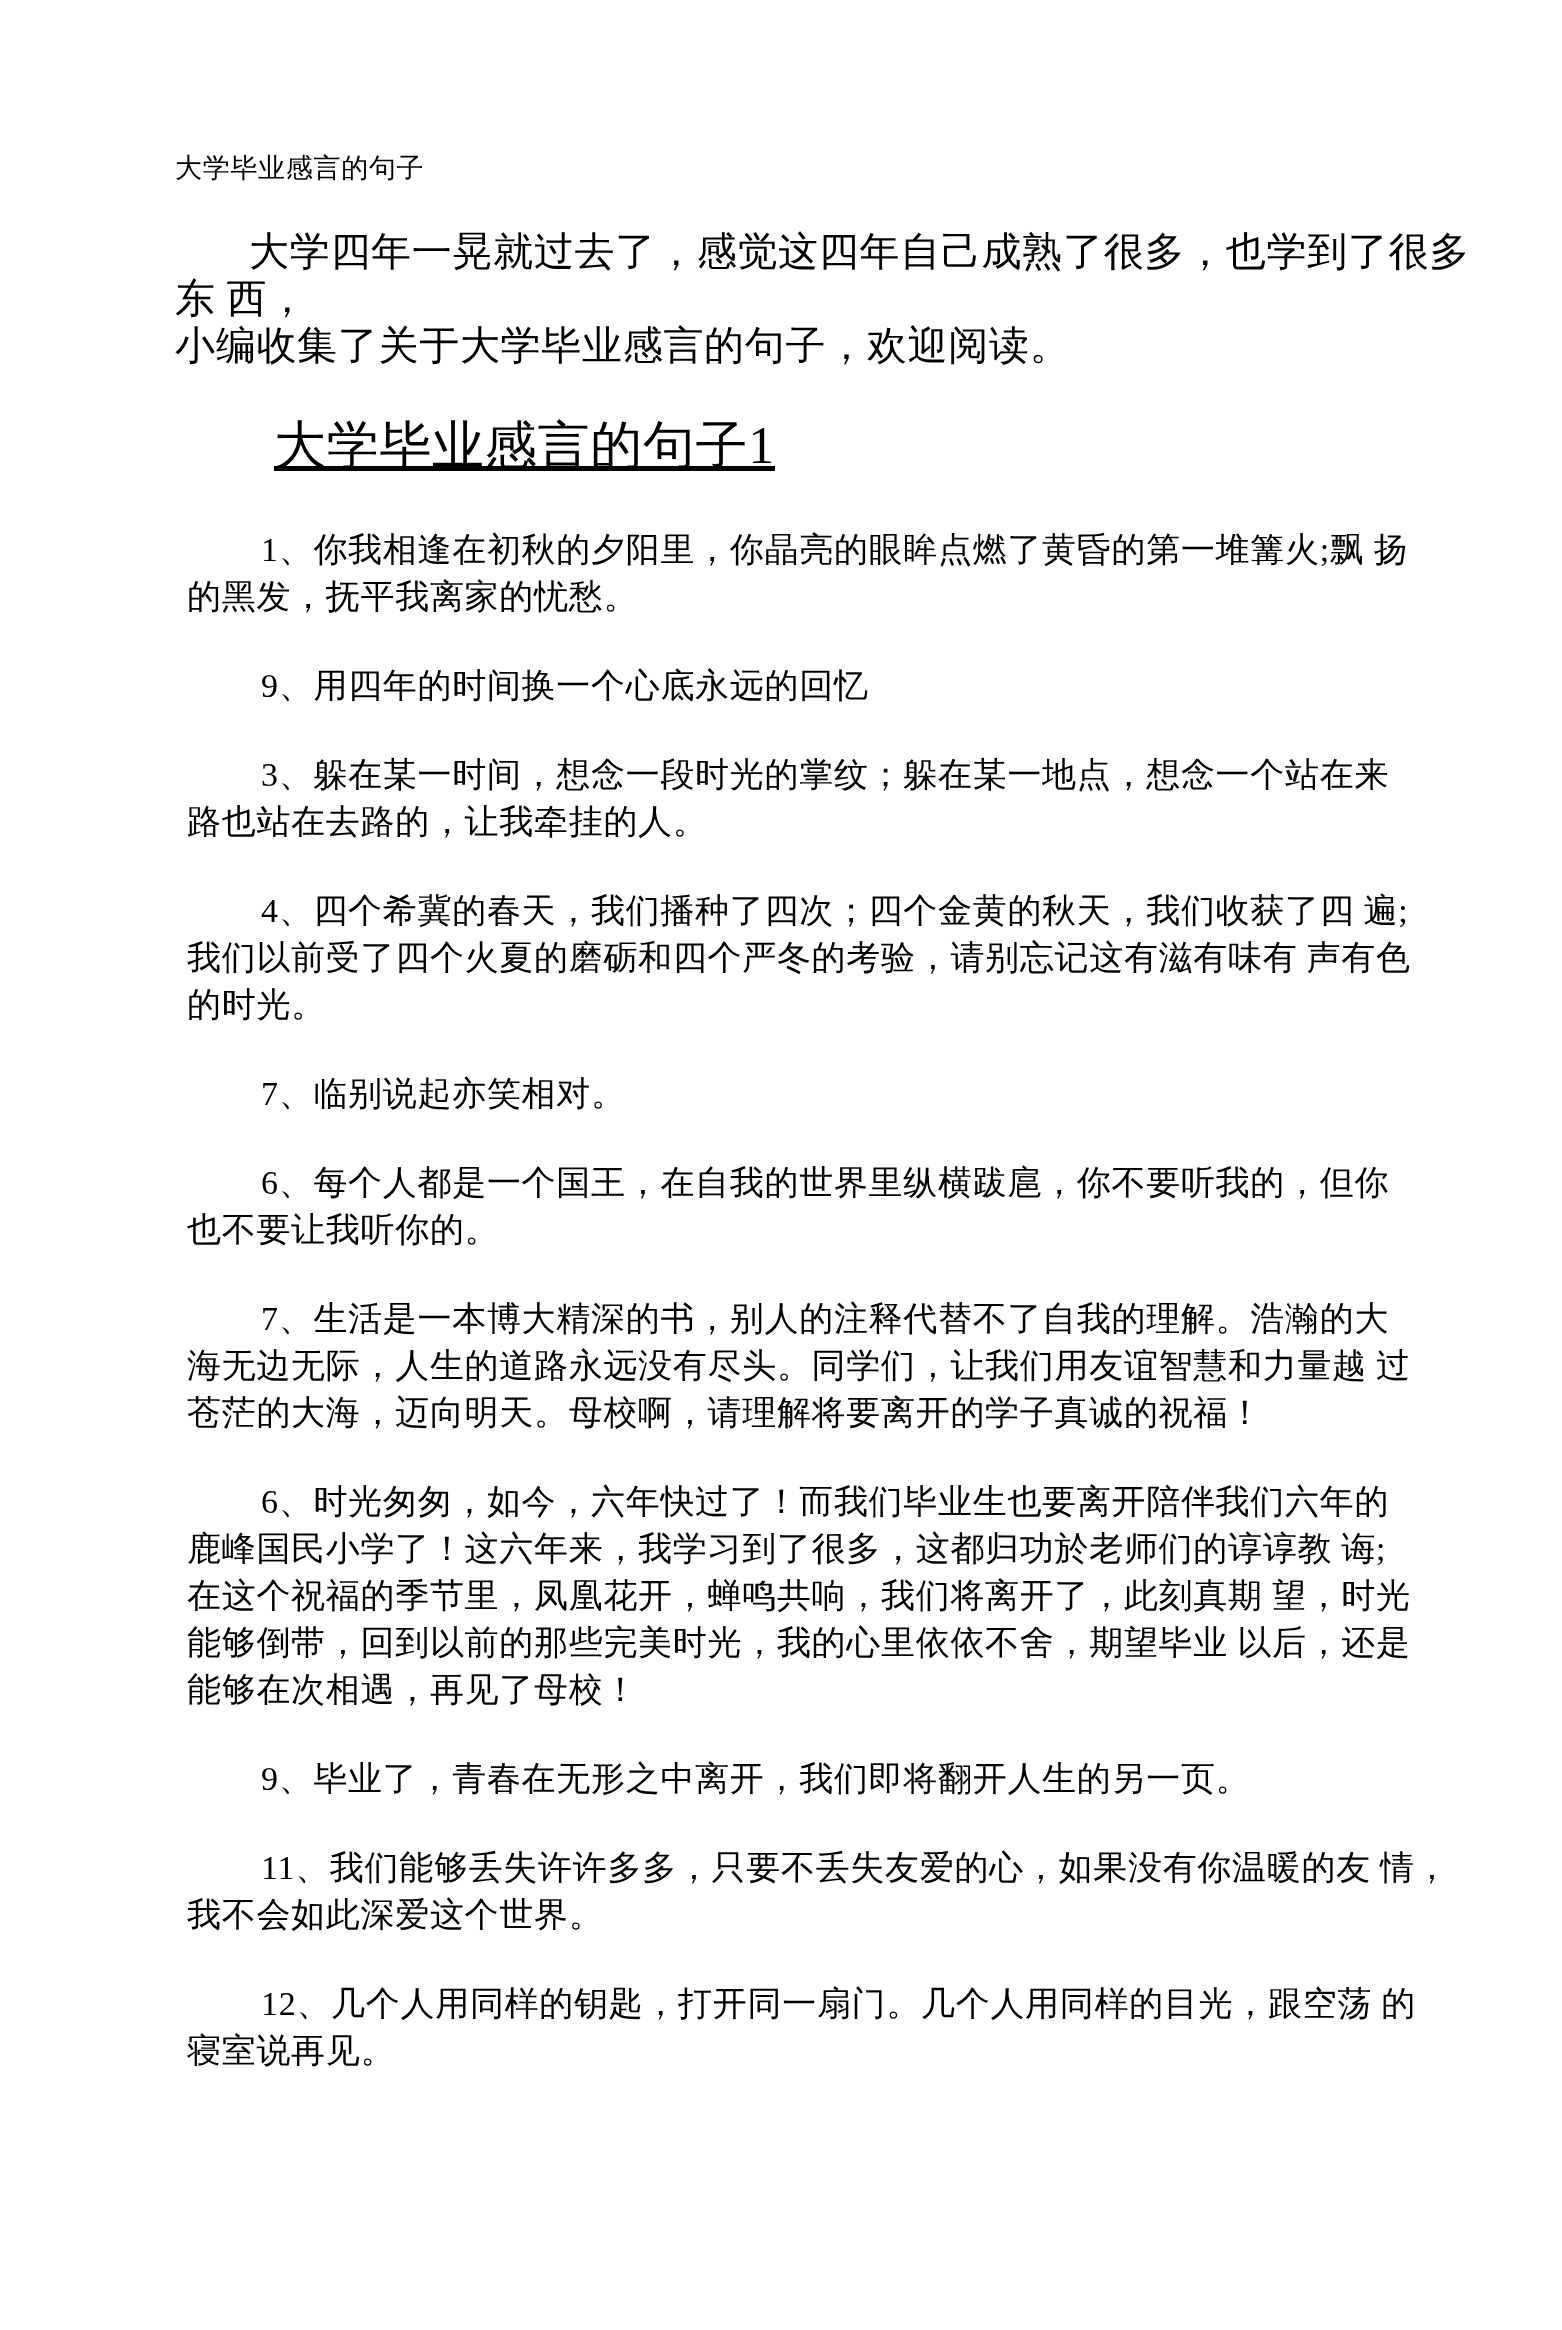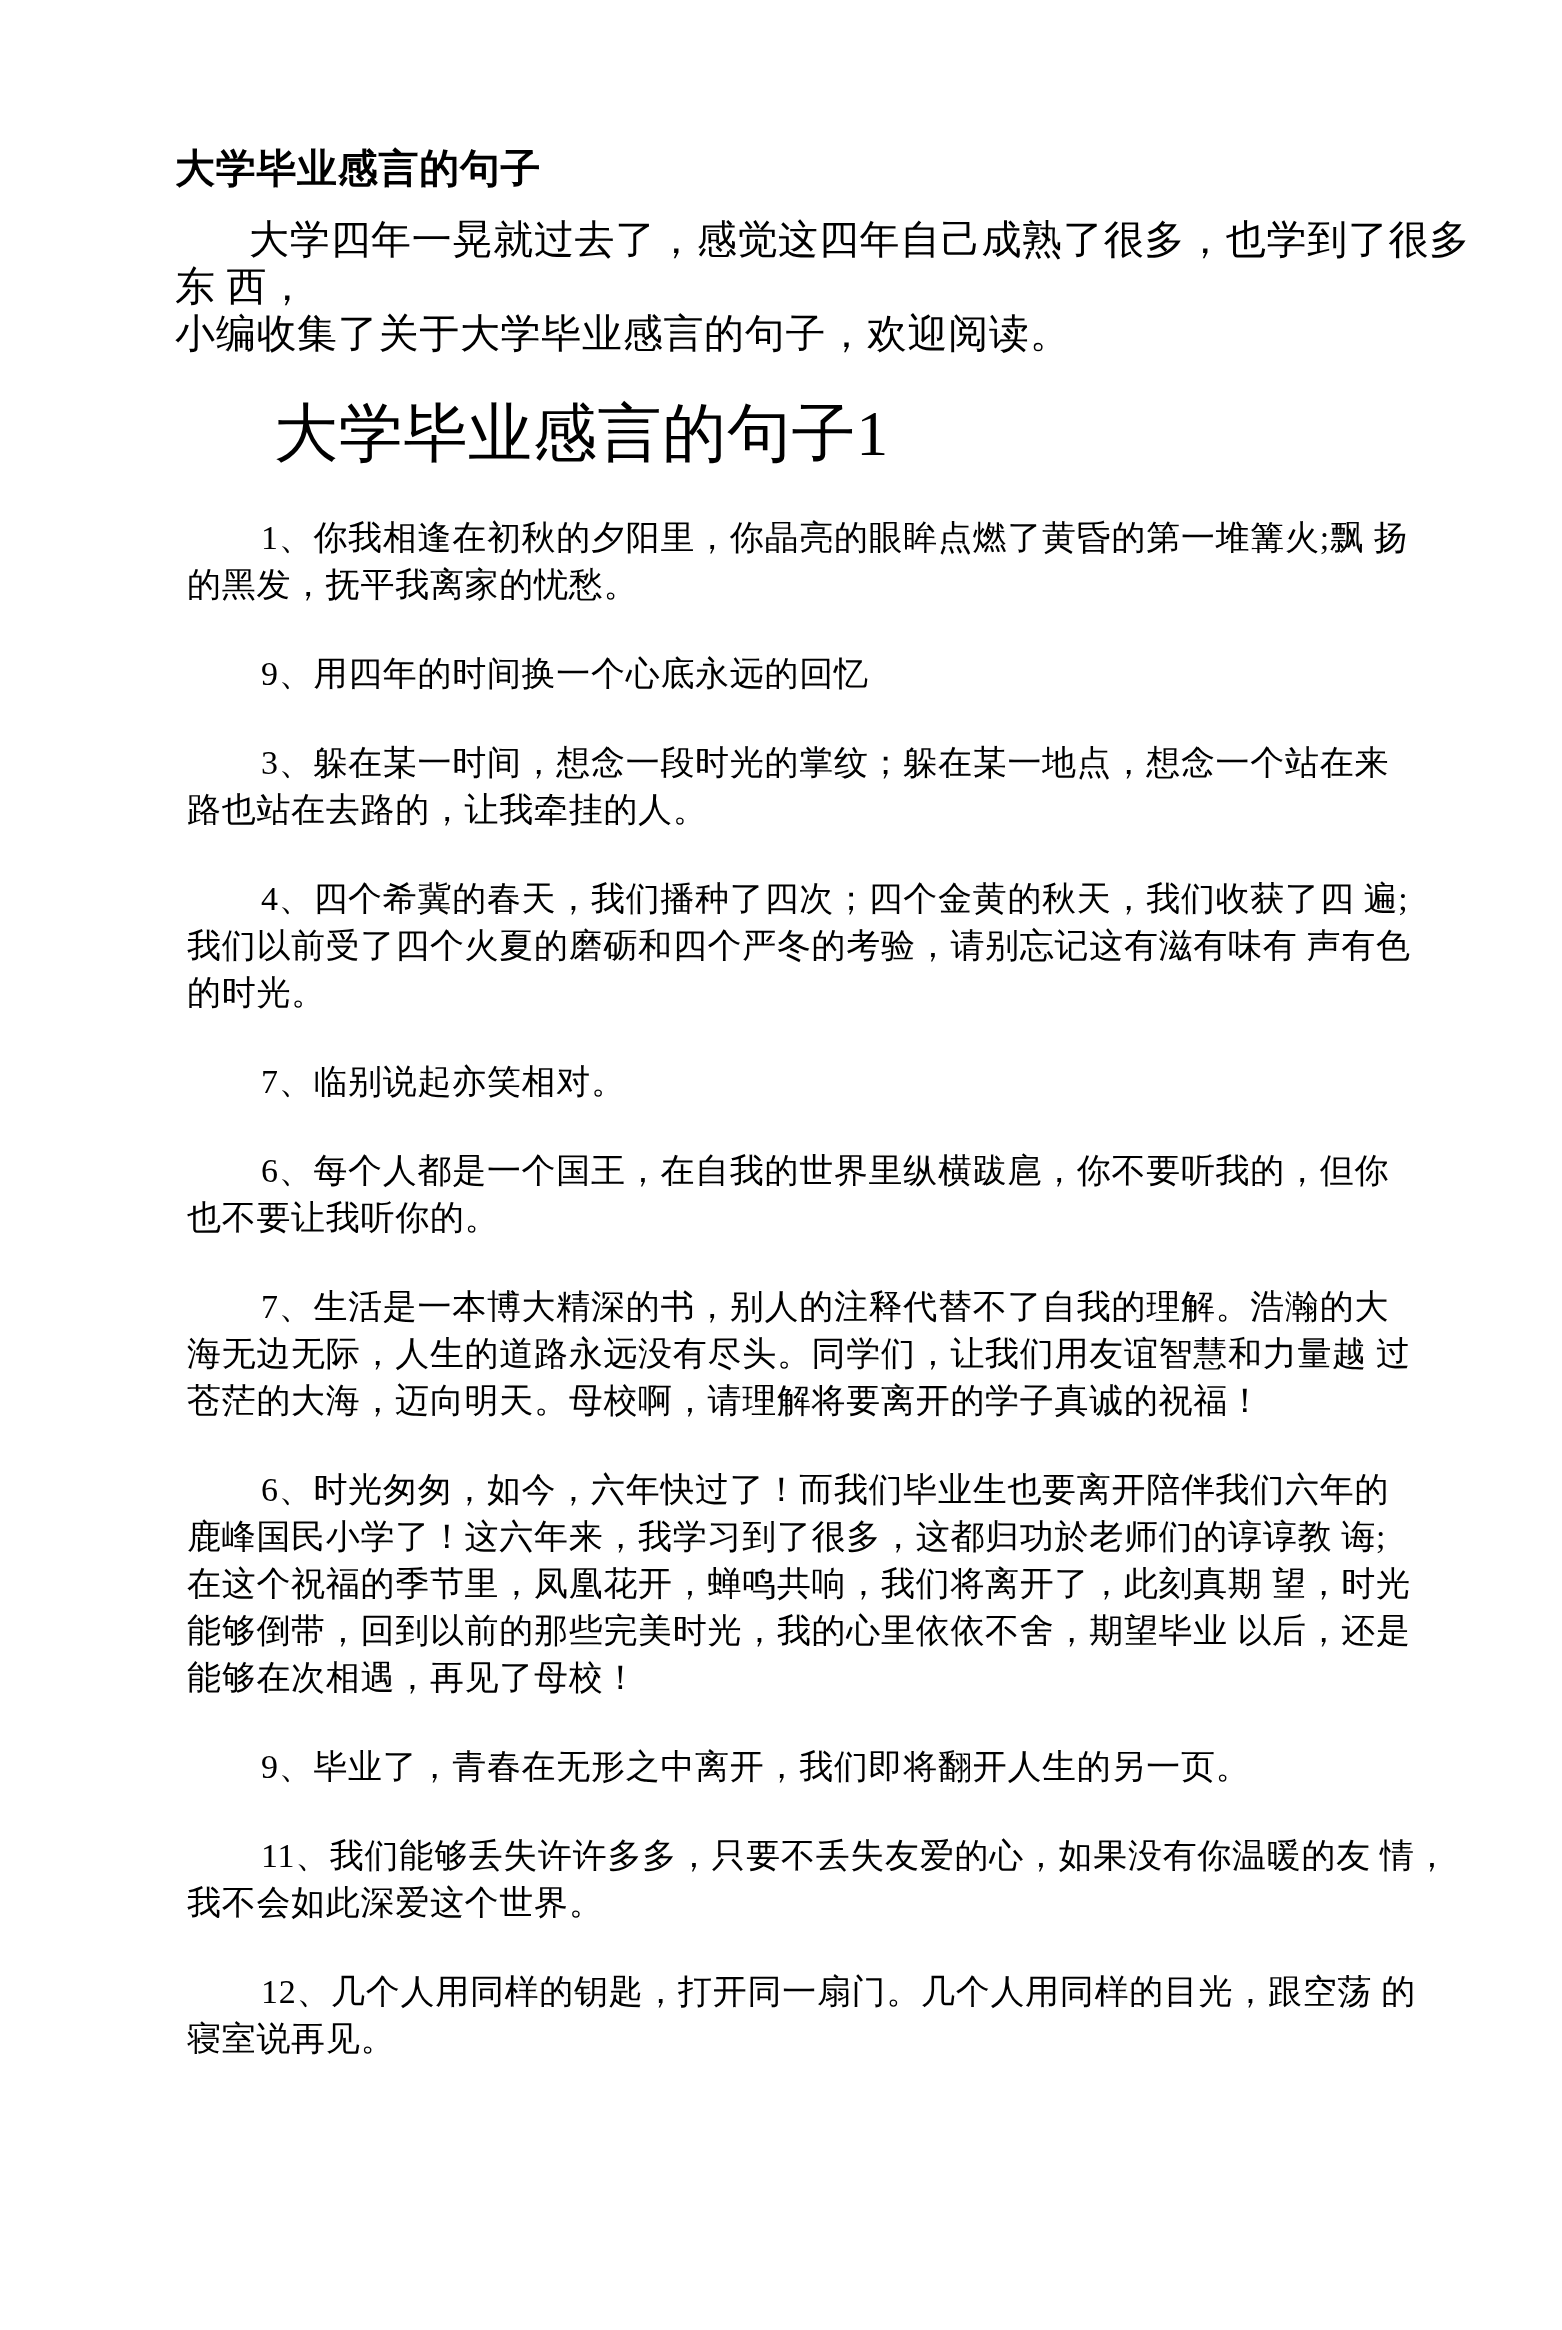"大学毕业感言的句子" .doc-title { font-size: 40px -> 27px; font-weight: 700 -> 400; margin: 0 0 24px 0 -> 0 0 36px 0 }
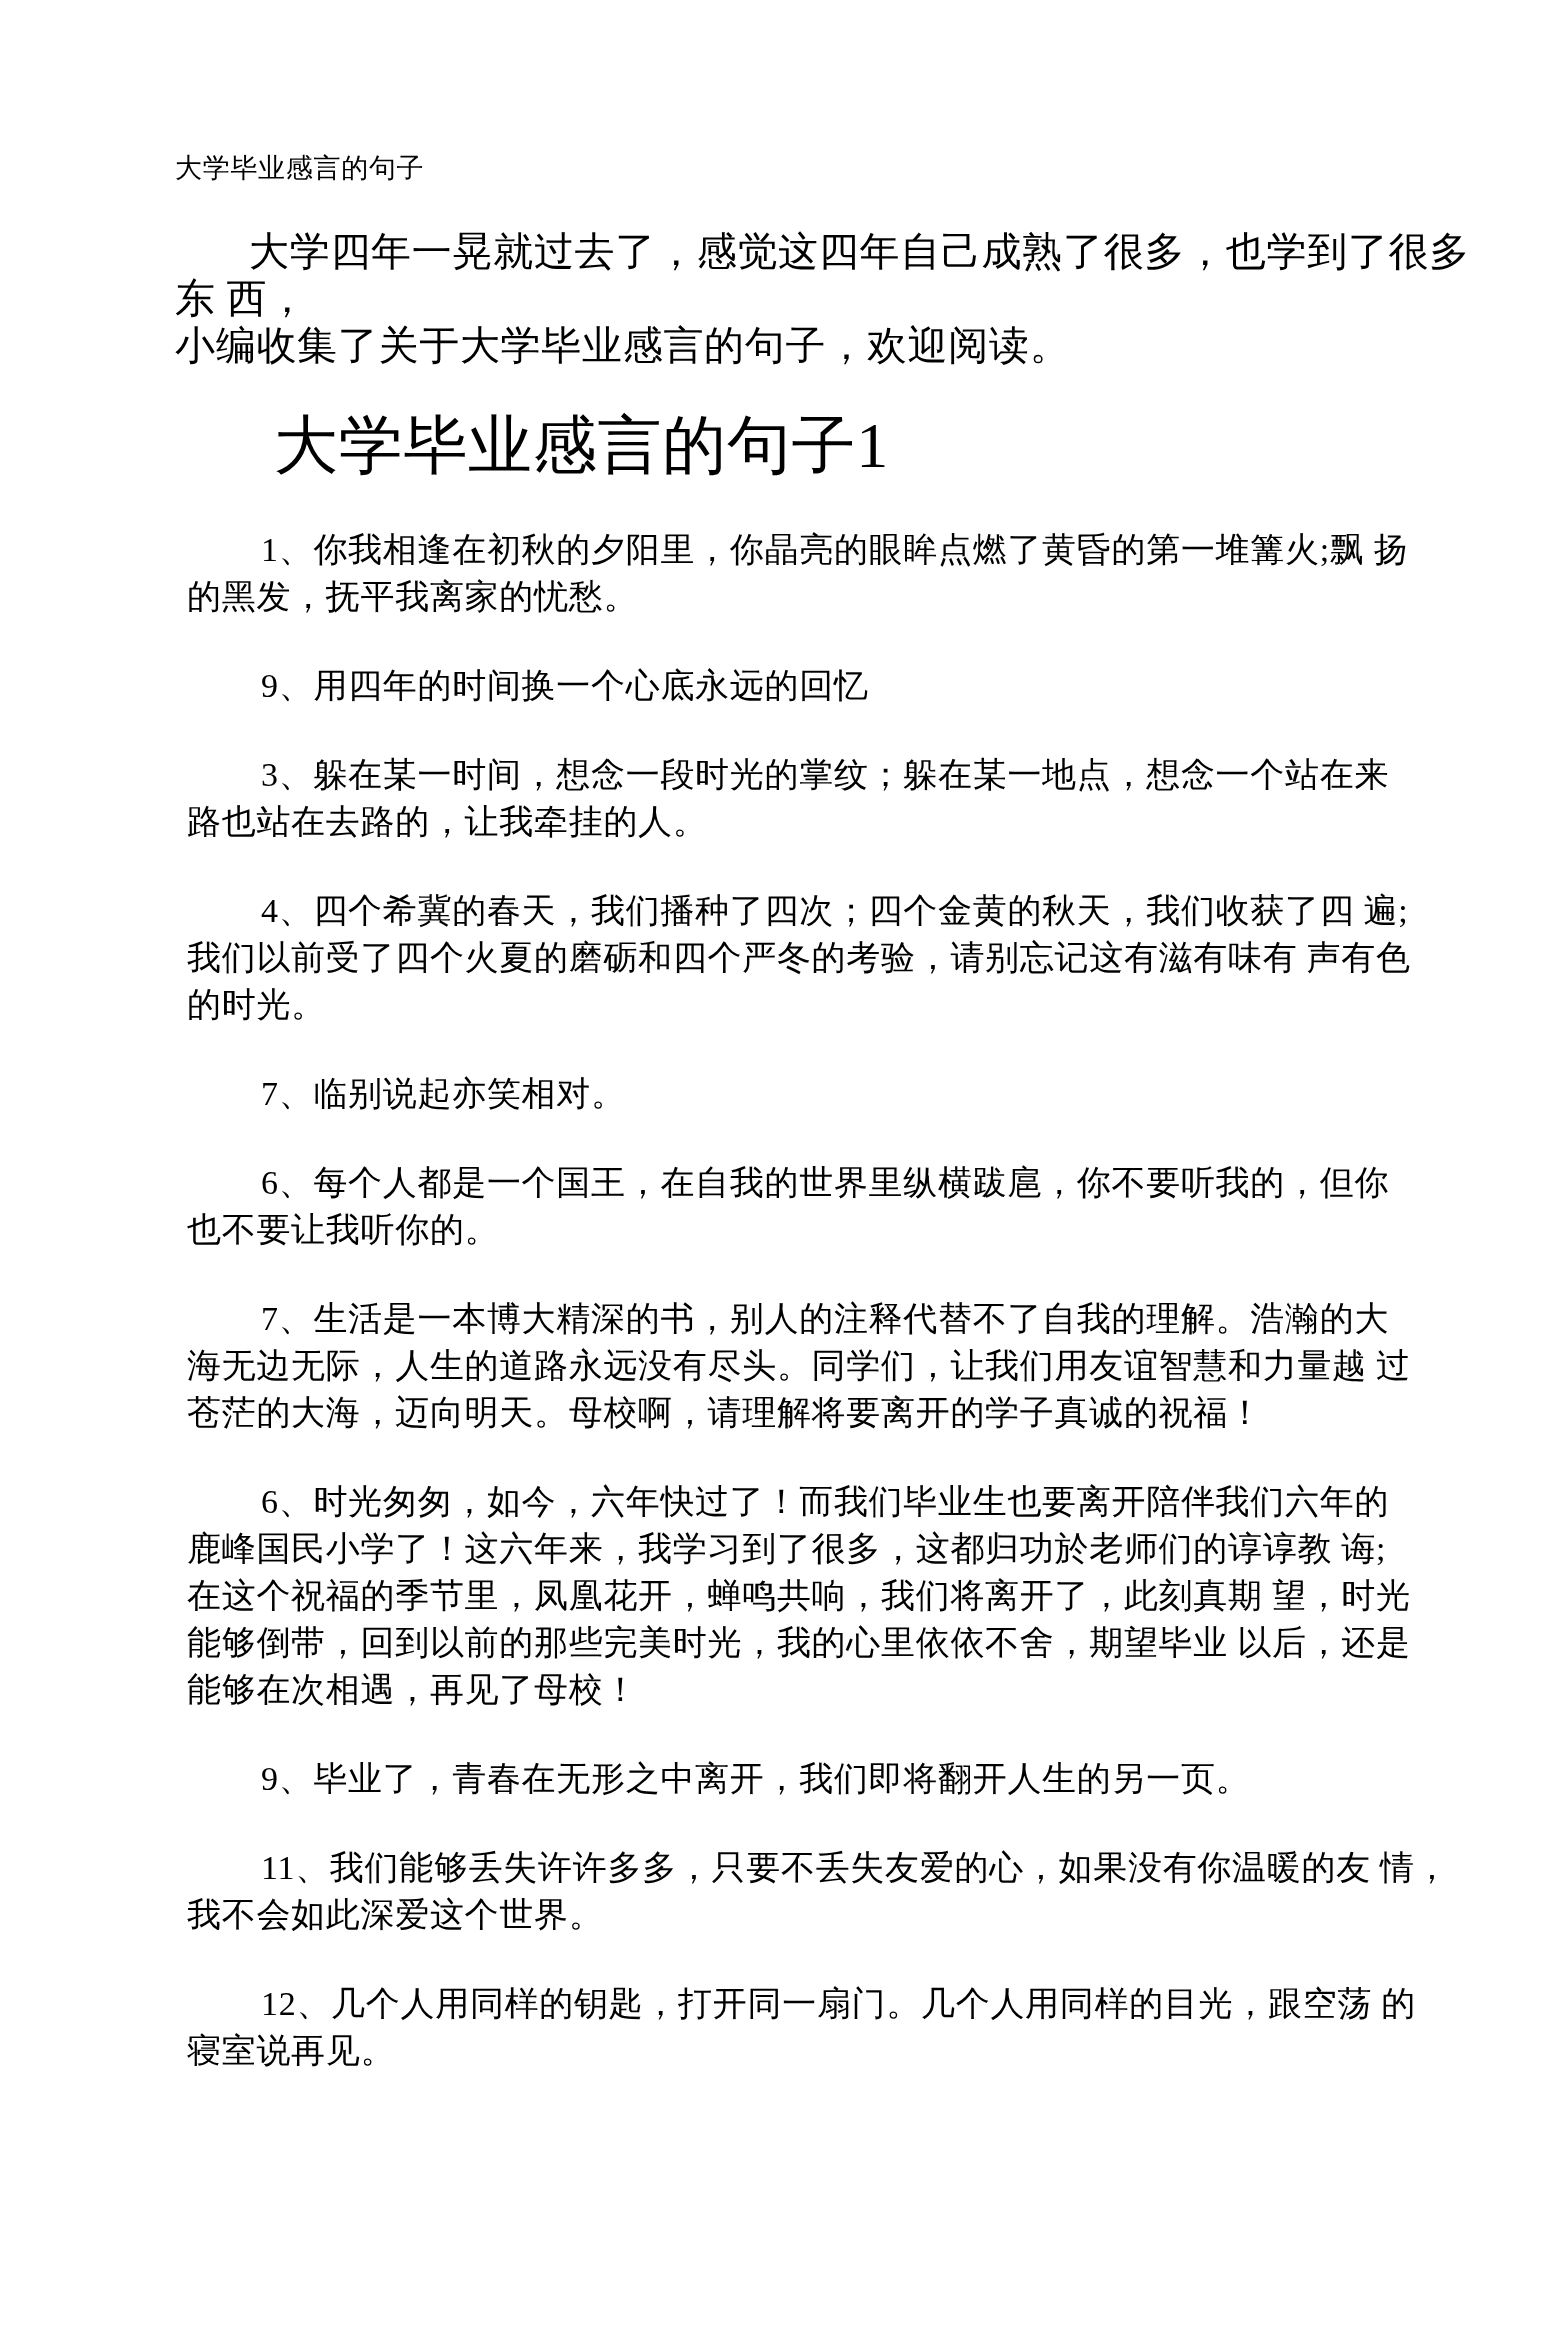"大学毕业感言的句子1" .section-heading { font-size: 64px -> 52px; text-decoration: none -> underline }
